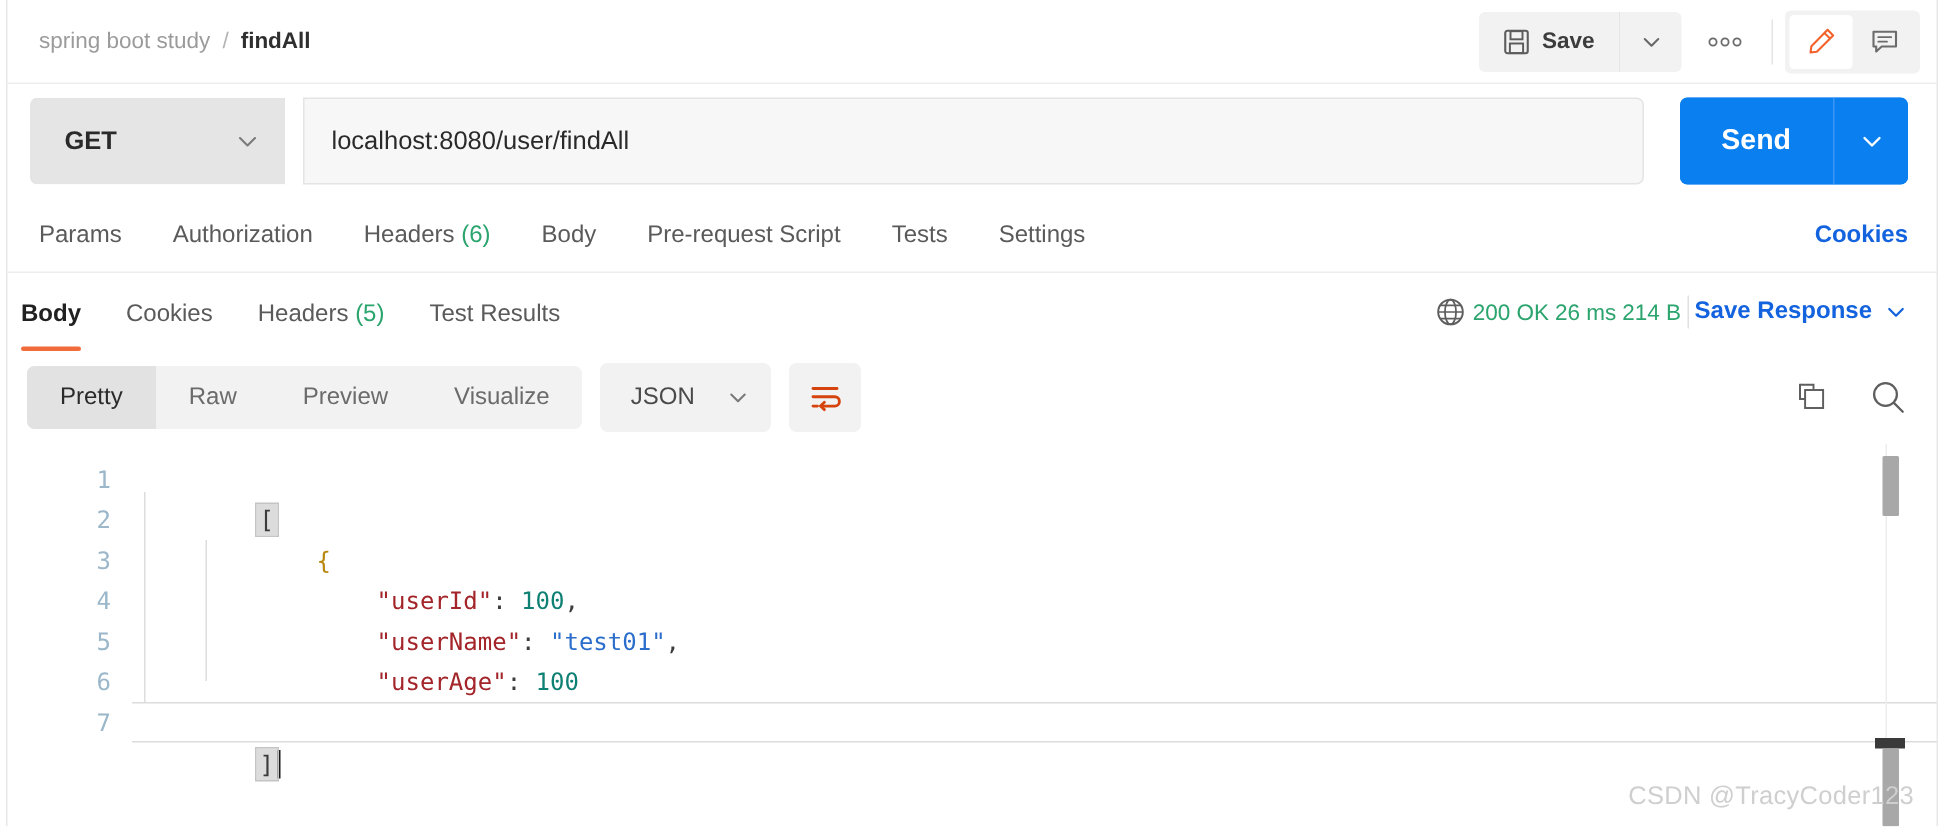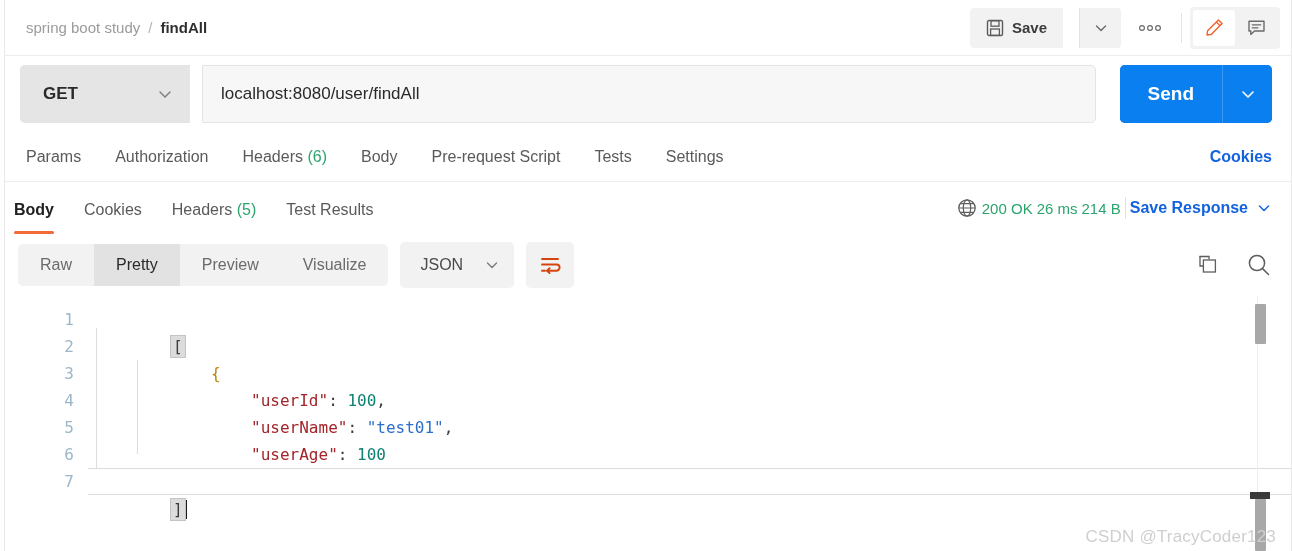"Save" .save-group { gap: 16px -> none }
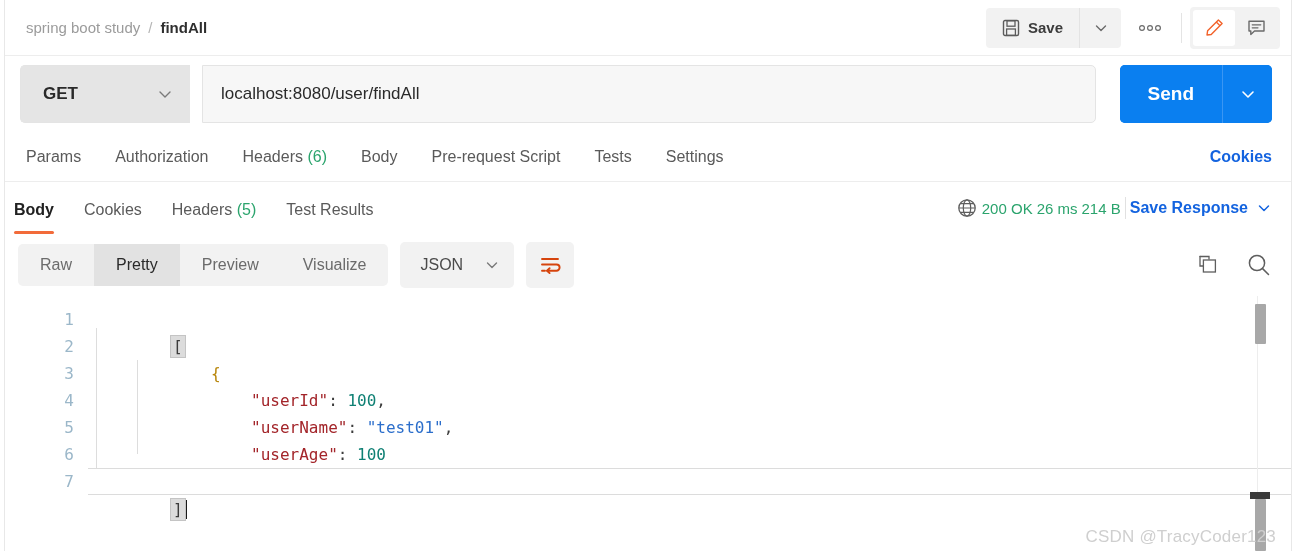"Raw" div.seg-item { order: before "Pretty" -> after "Pretty" }
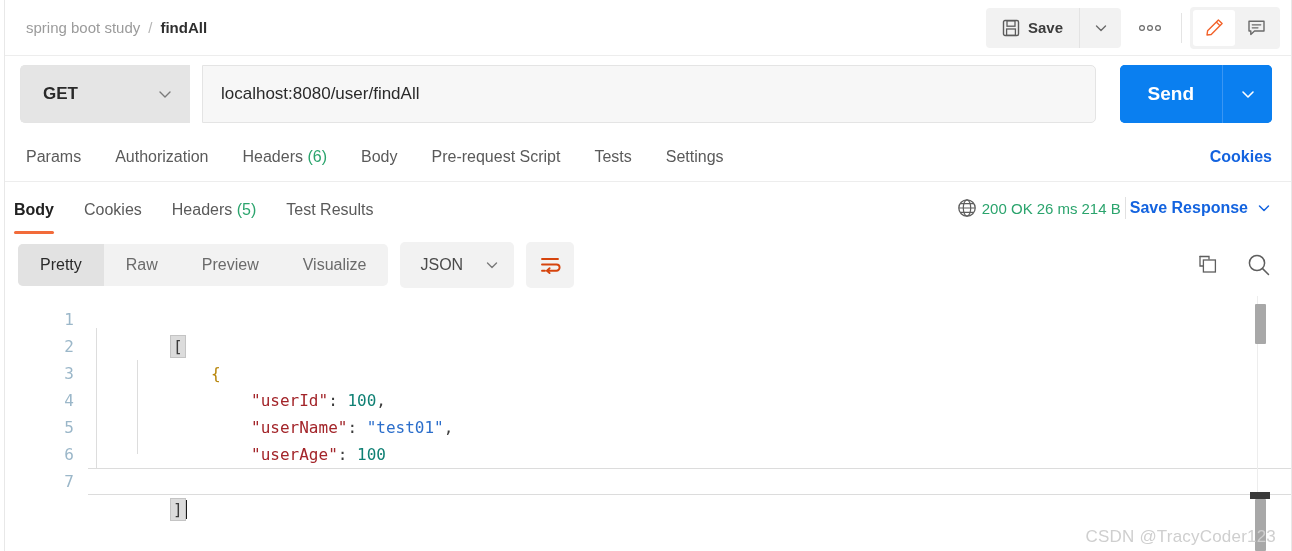"CSDN @TracyCoder123" .watermark { bottom: 4px -> 10px }
